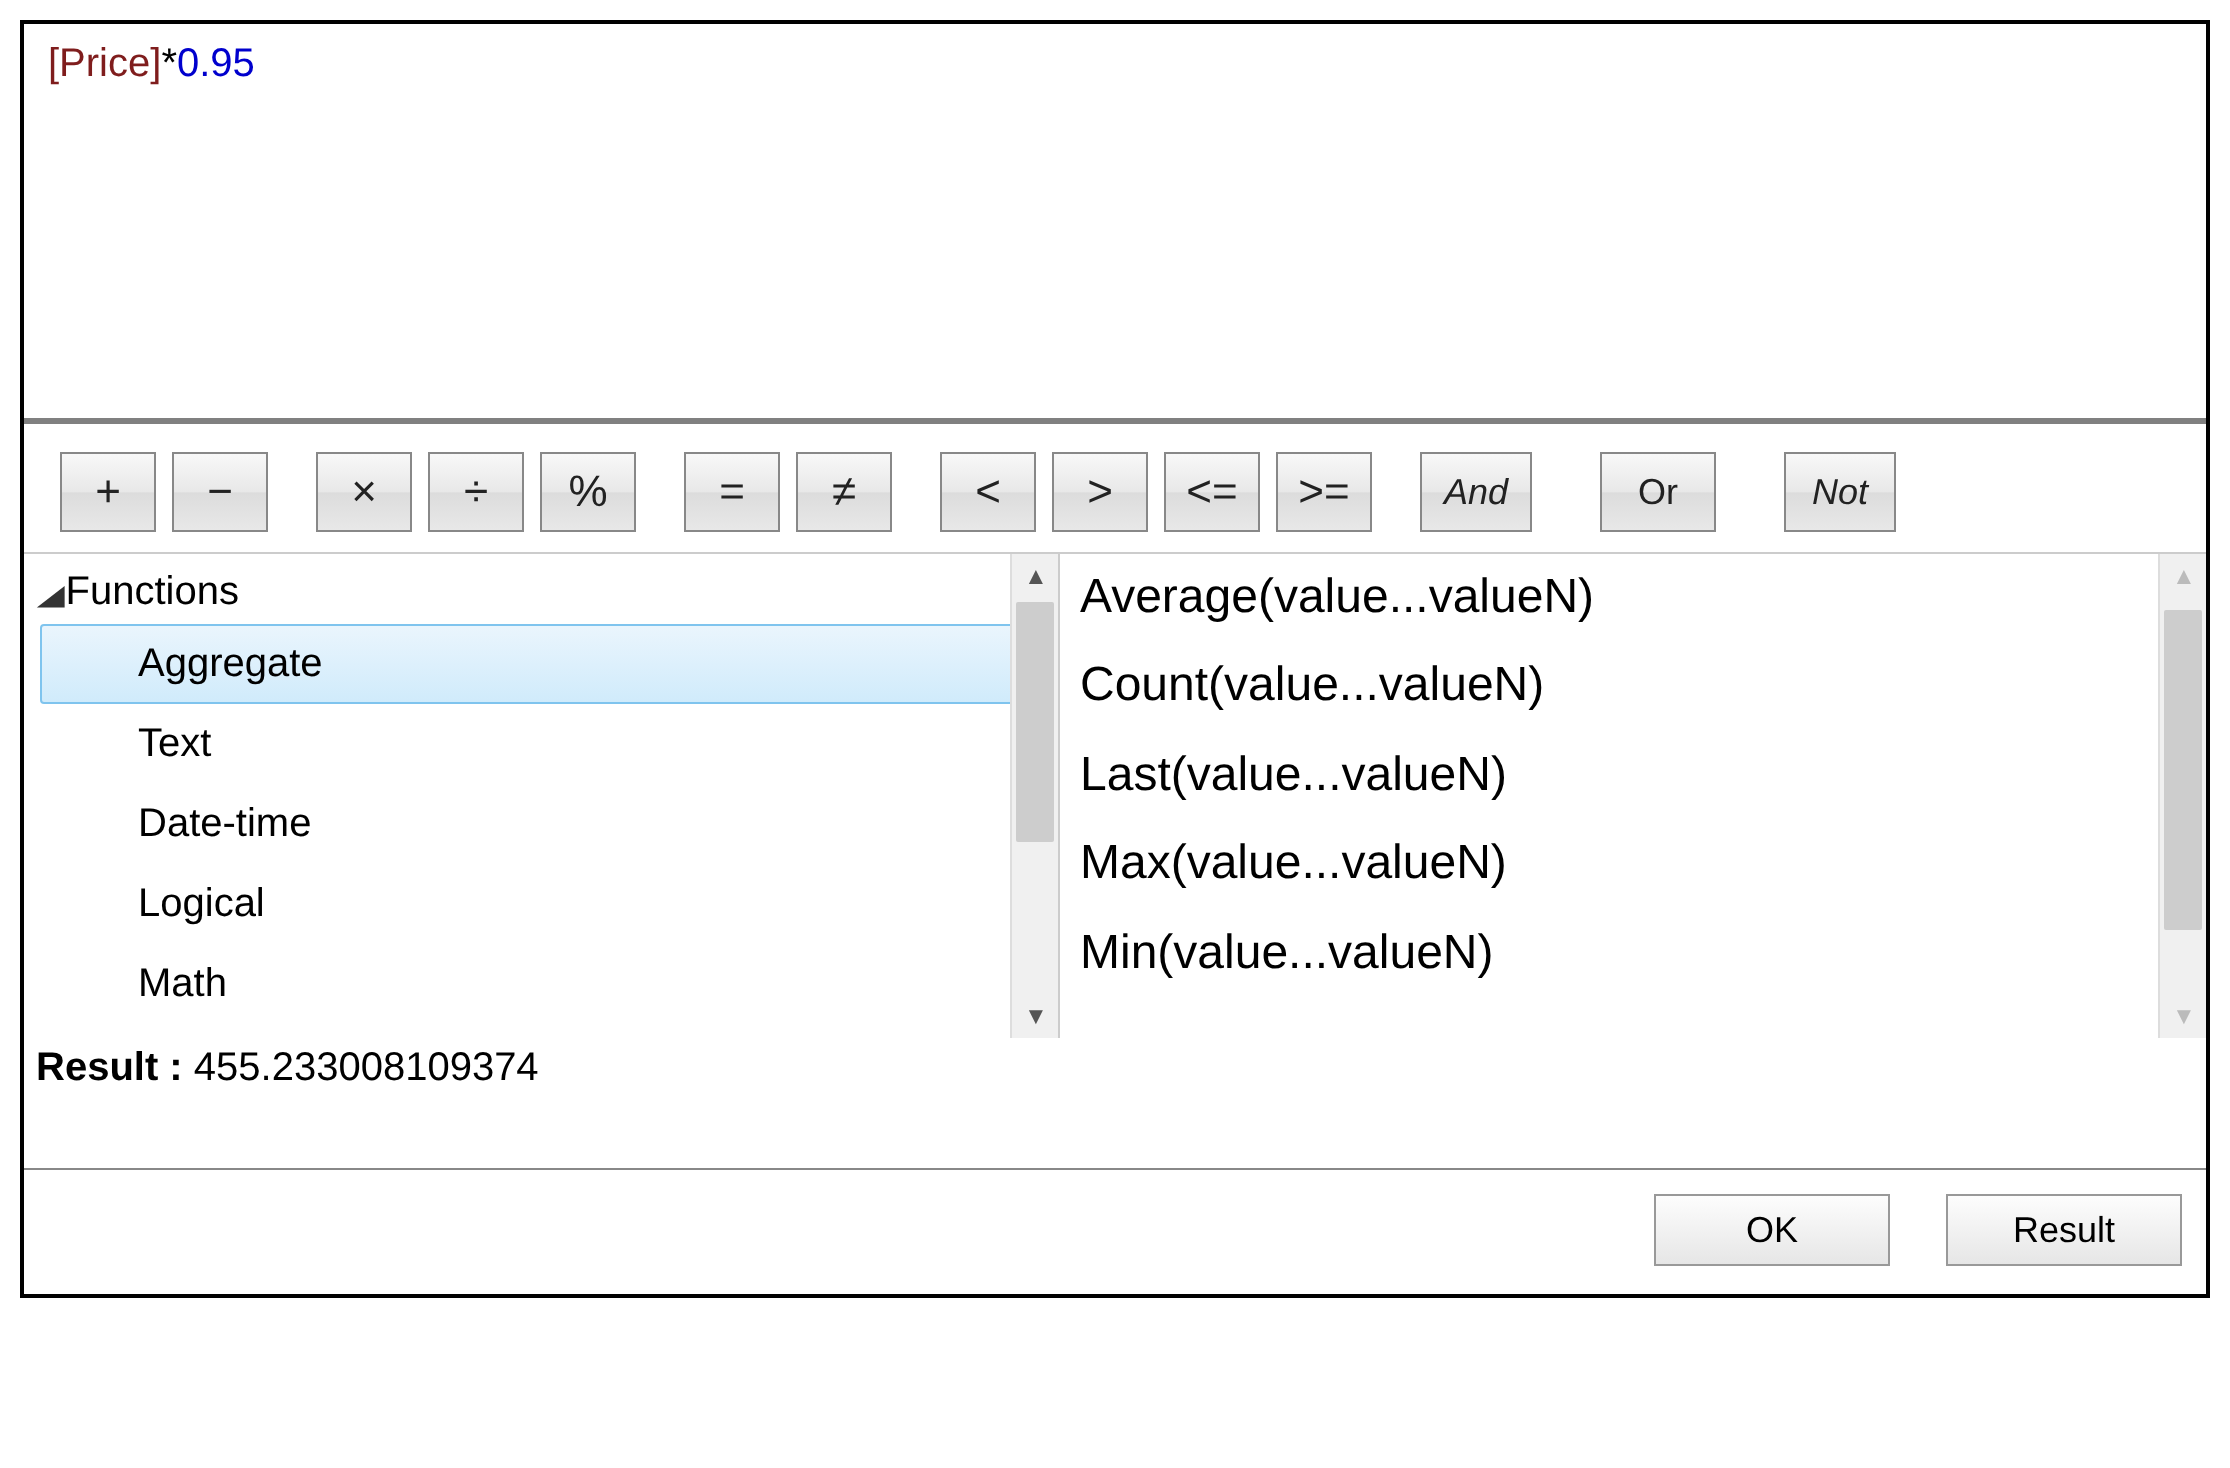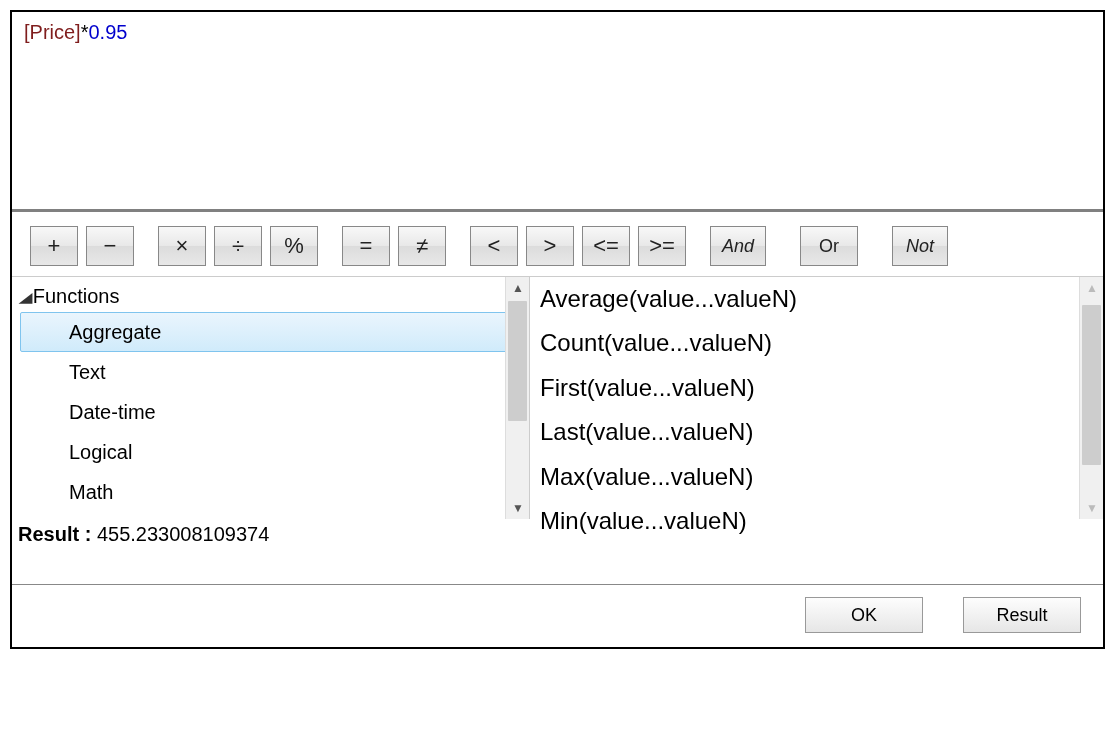"First(value...valueN)" div.func-item { html: <div> <span>First(value...valueN)</span> </div> -> none }
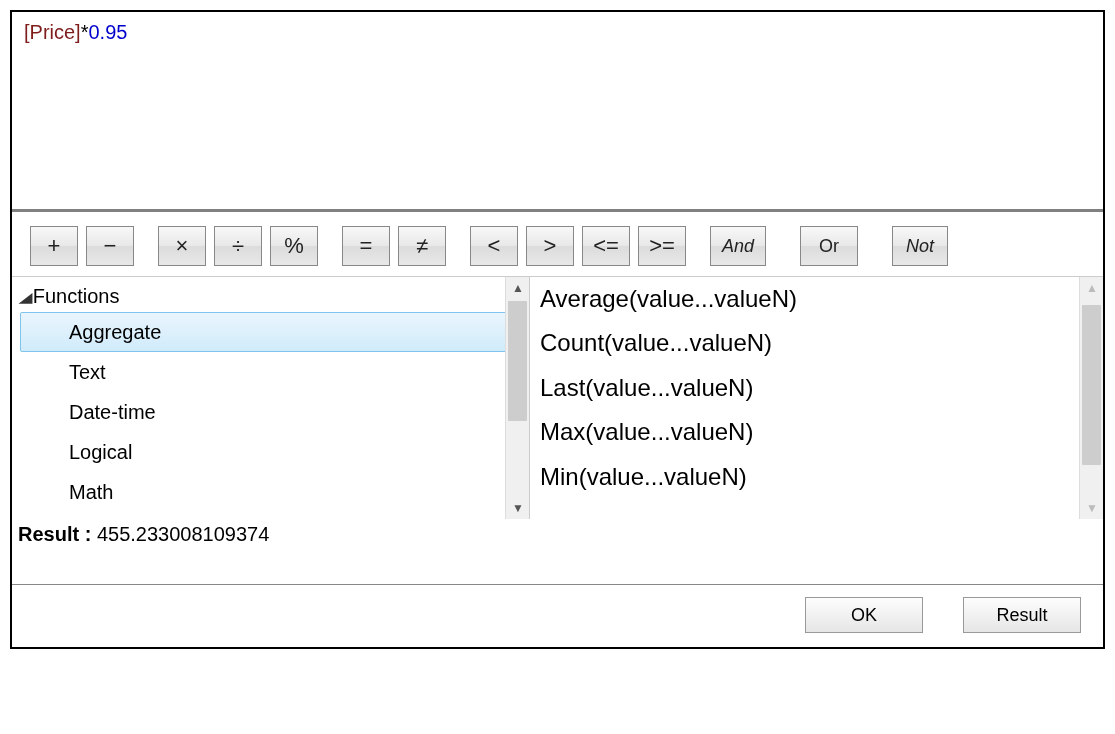"OK" .button-bar { gap: 40px -> 28px; padding: 12px 22px 14px 0 -> 12px 12px 14px 0 }
